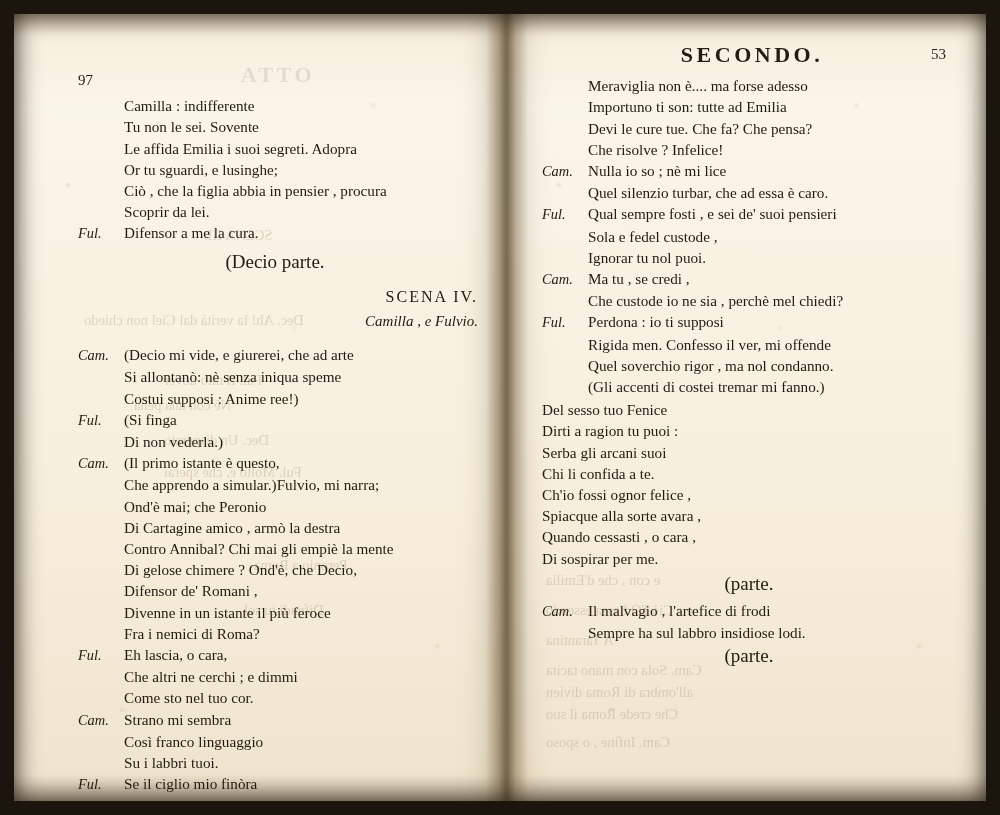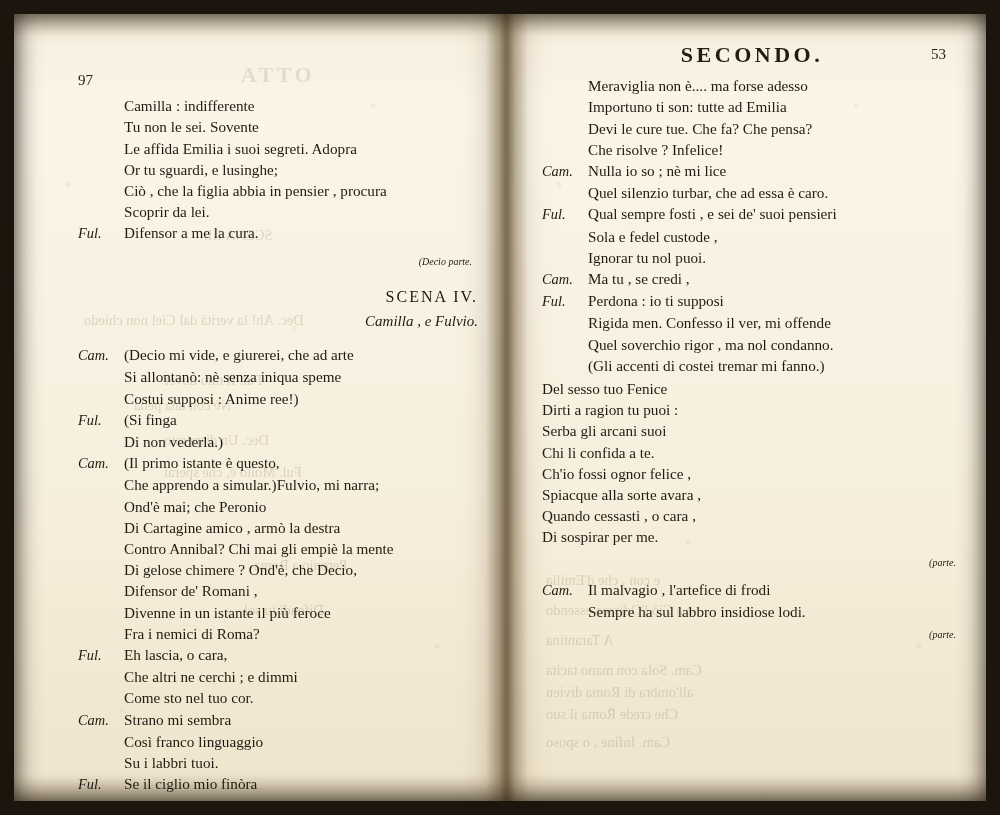"(Decio parte." .stage-right { font-size: 10px -> 19px; font-style: italic -> none; text-align: right -> center }
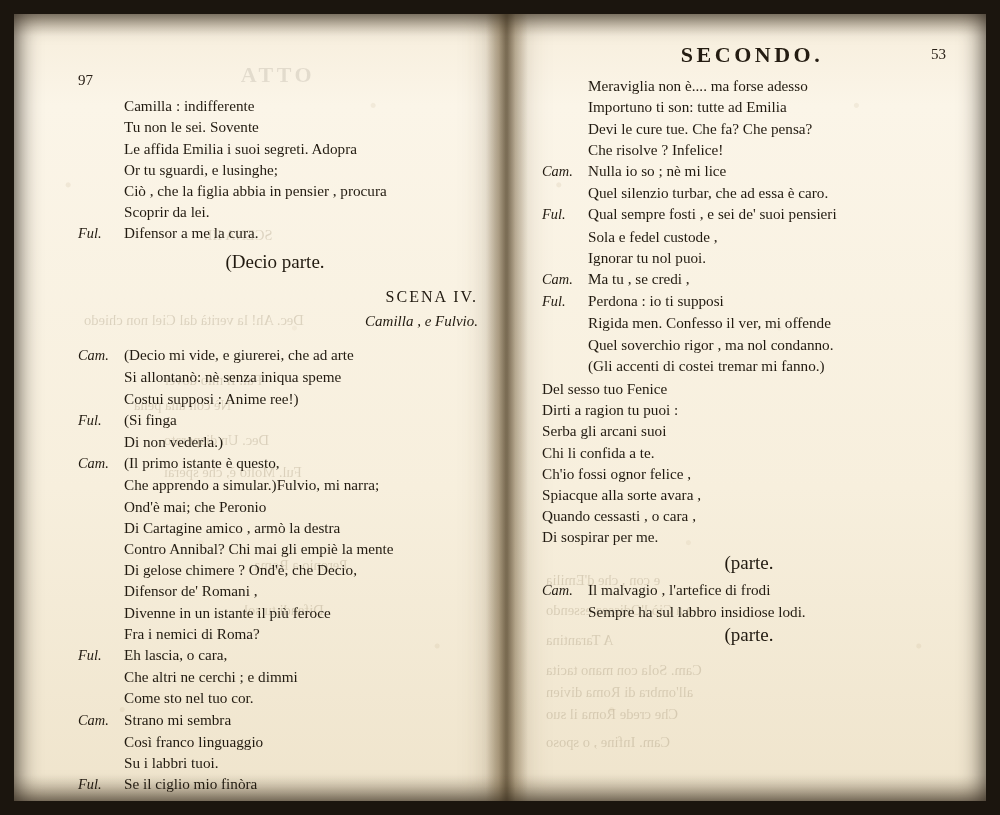"Che custode io ne sia" div.line { html: none -> <div><span></span><span>Che custode io ne sia , perchè mel chiedi?</span></div> }
